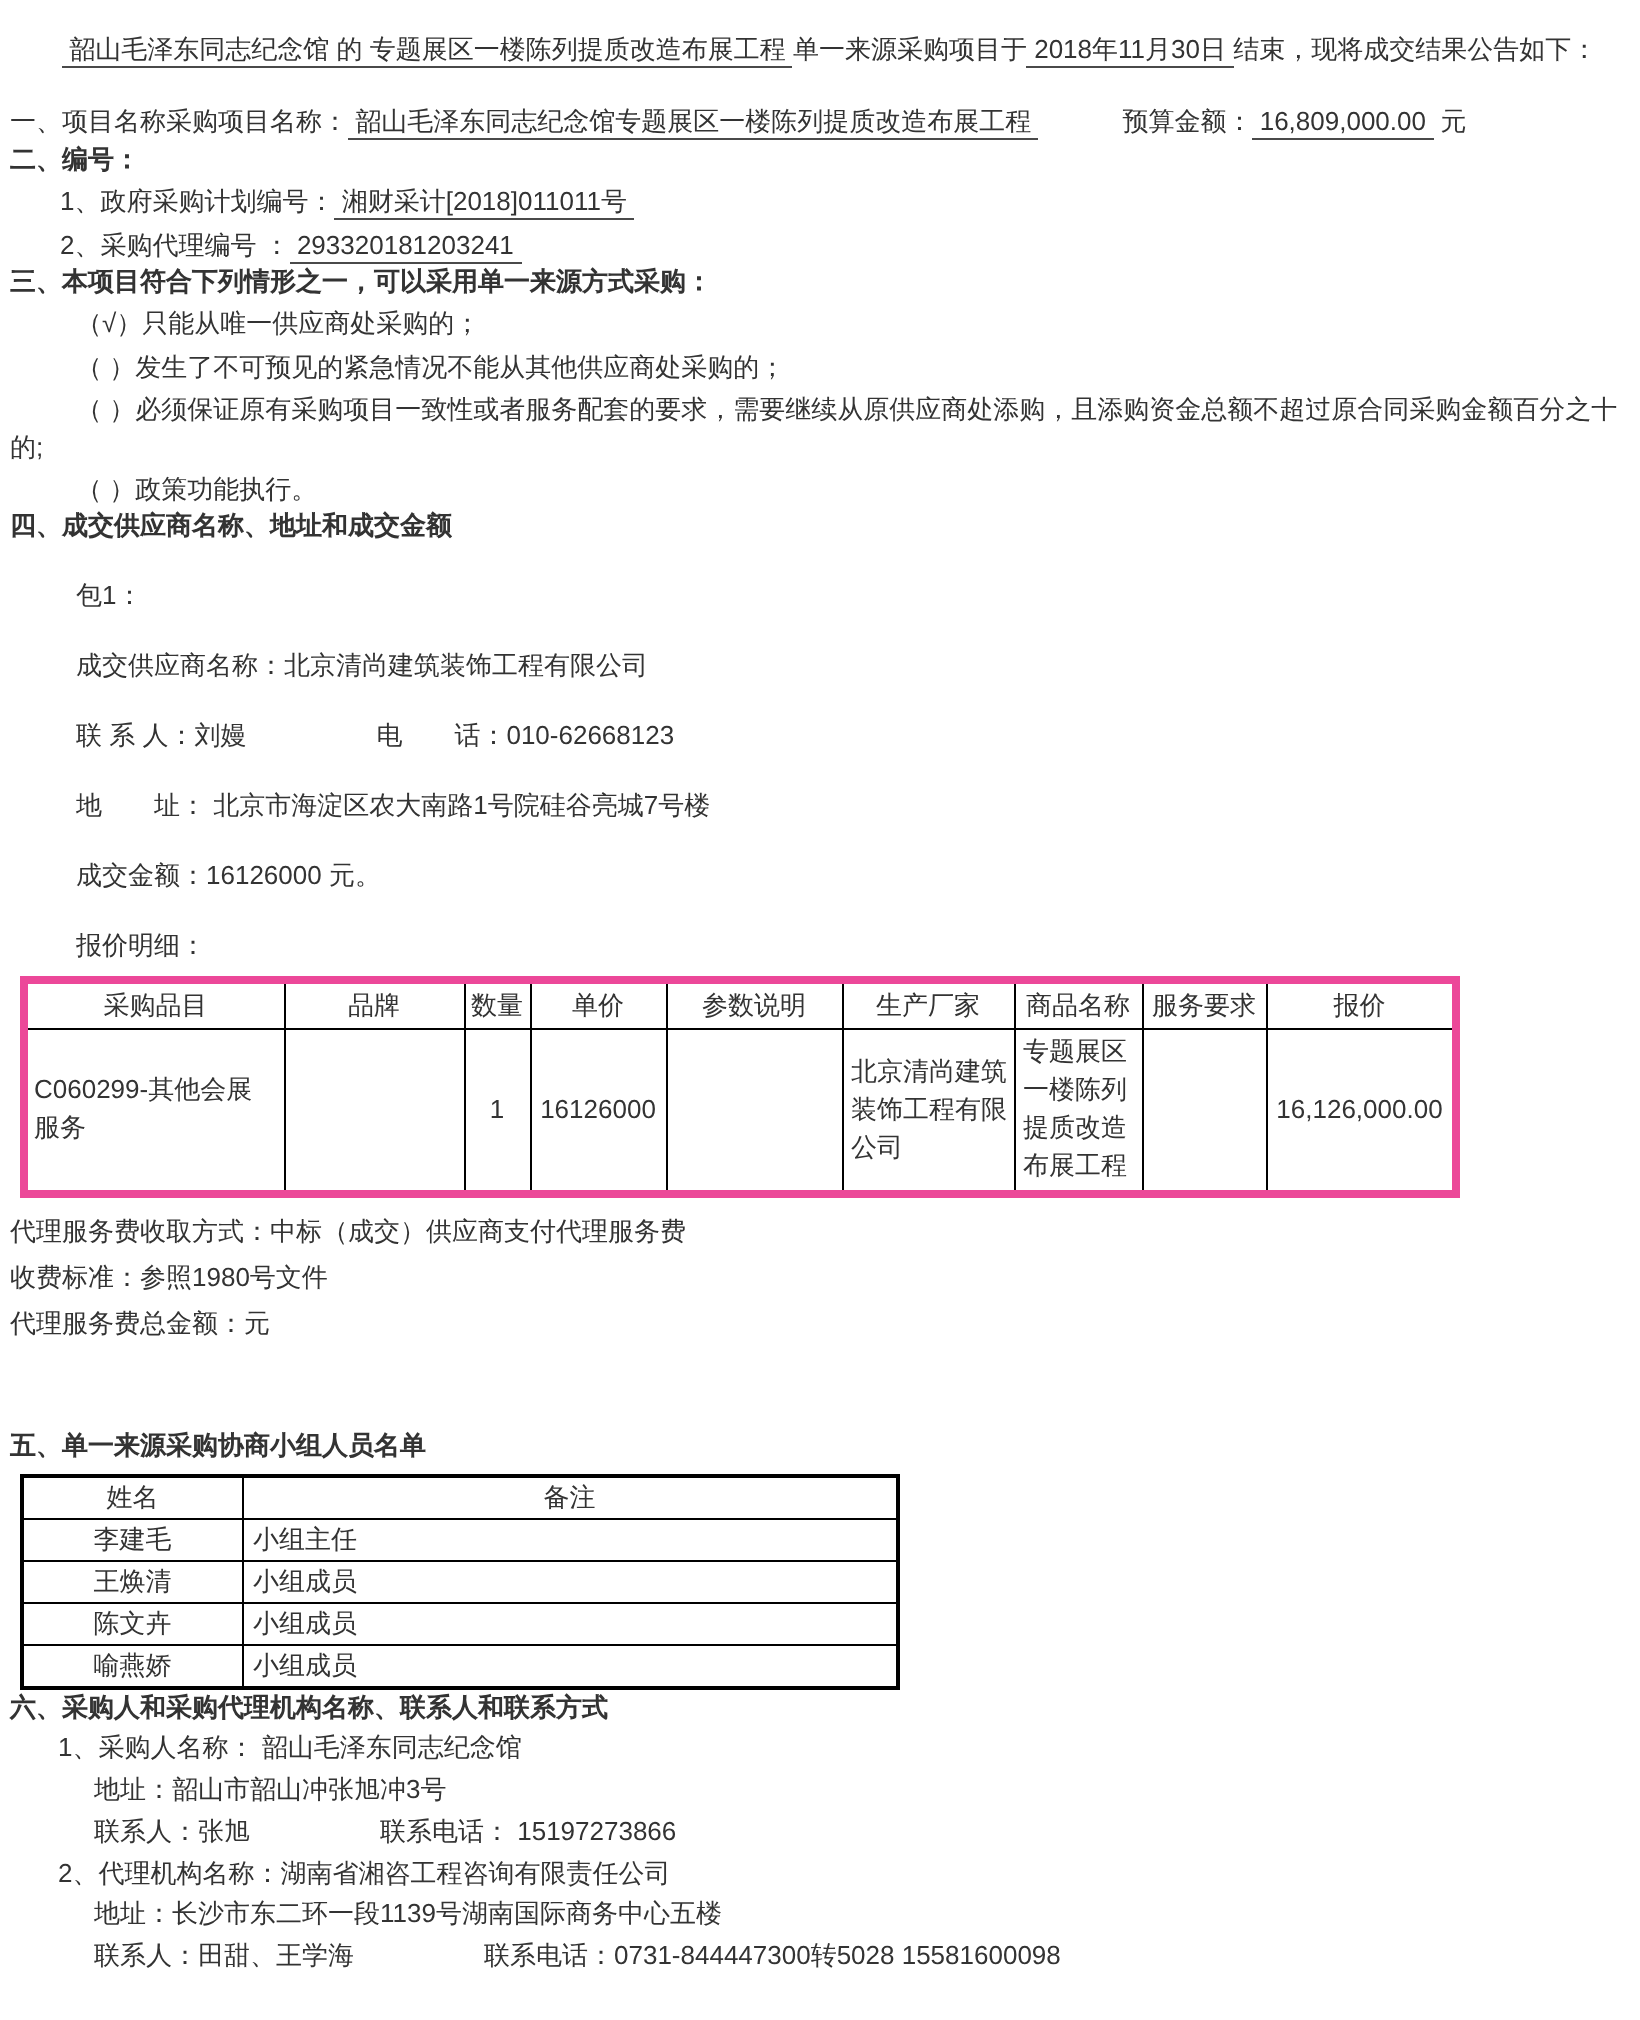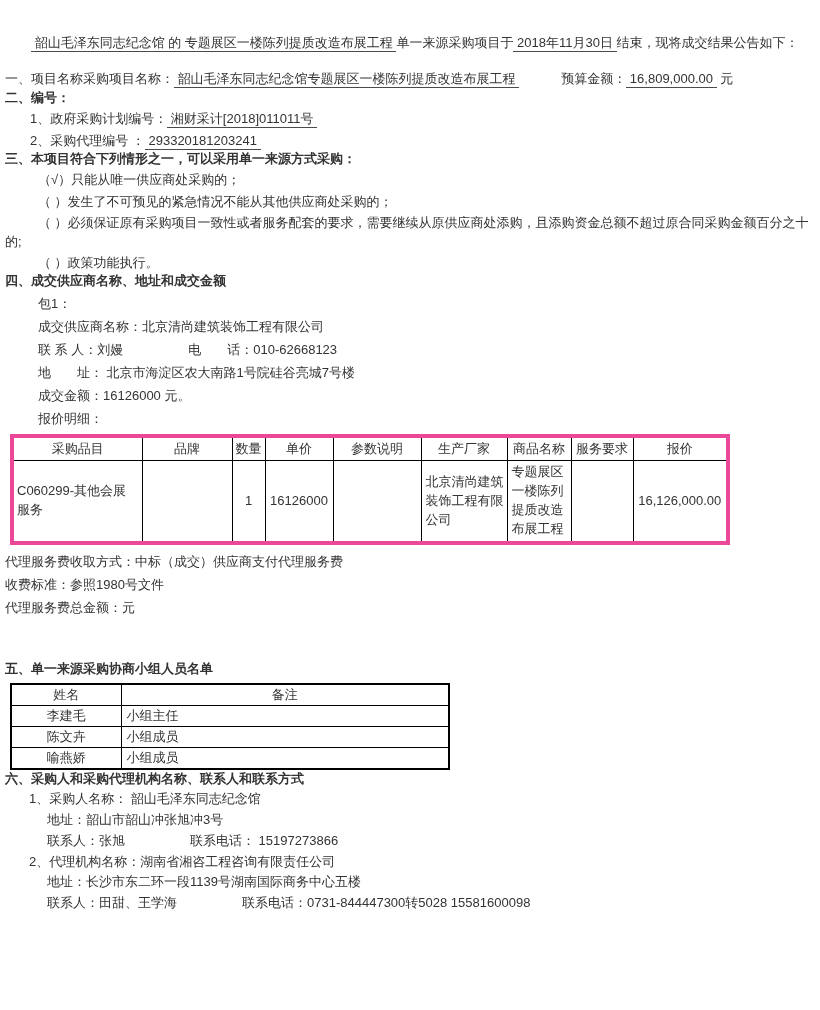"韶山毛泽东同志纪念馆 的 专题展区一楼陈列提质改造布展工程 单一来源采购项目于" .intro { margin-top: 20px -> 2px }
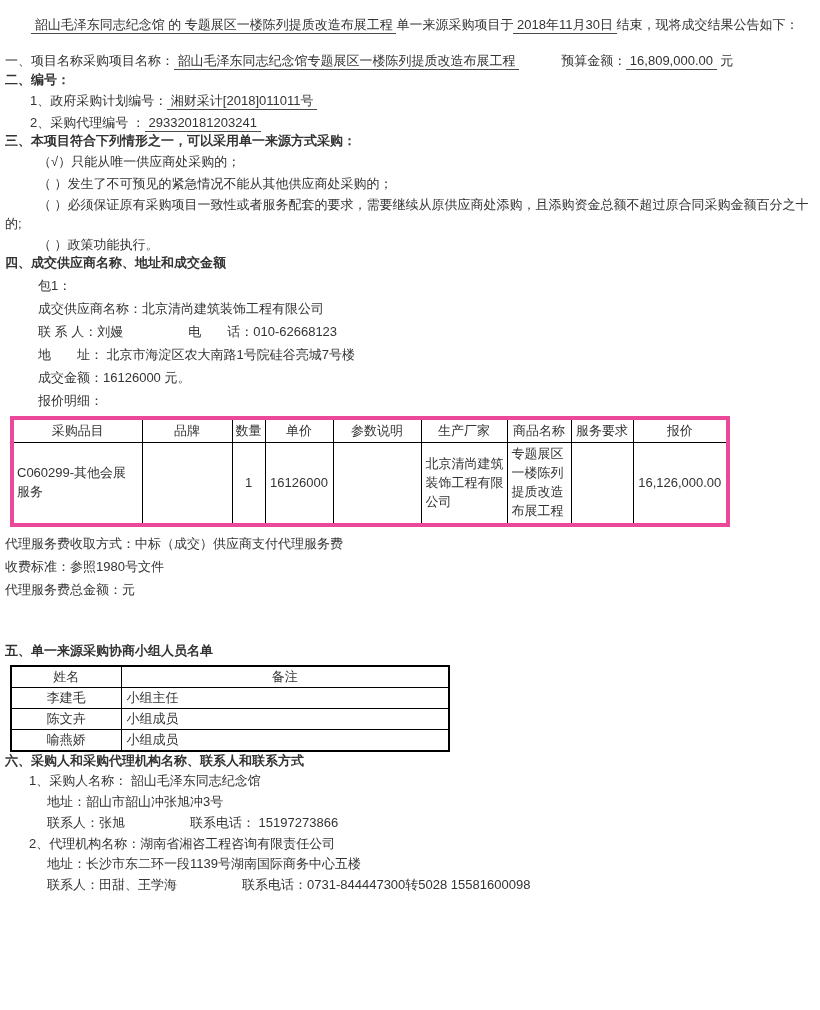"包1：" .s4line { margin-top: 2px -> 14px }
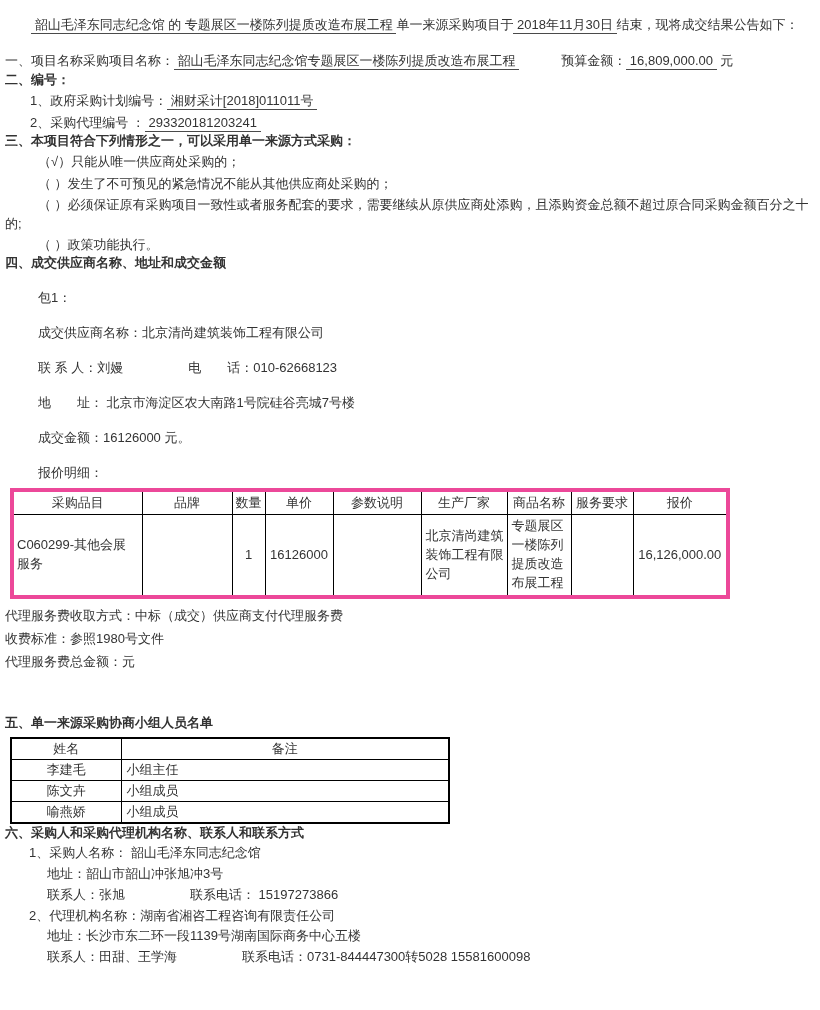"王焕清" tr { html: none -> <tr> <td>王焕清</td> <td>小组成员</td> </tr> }
